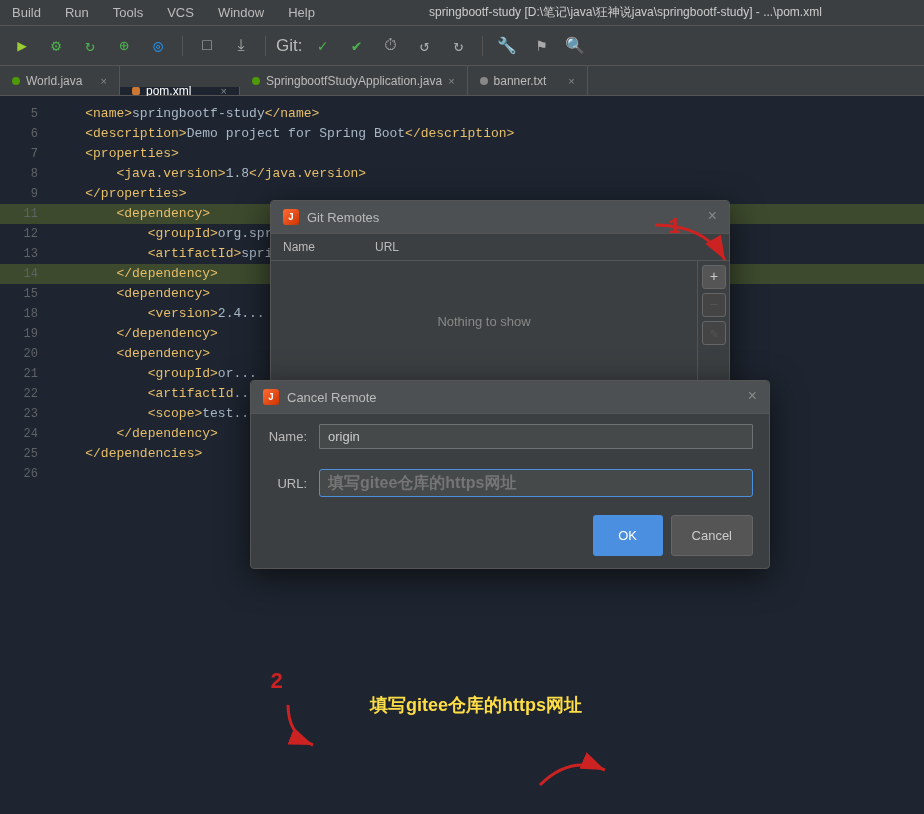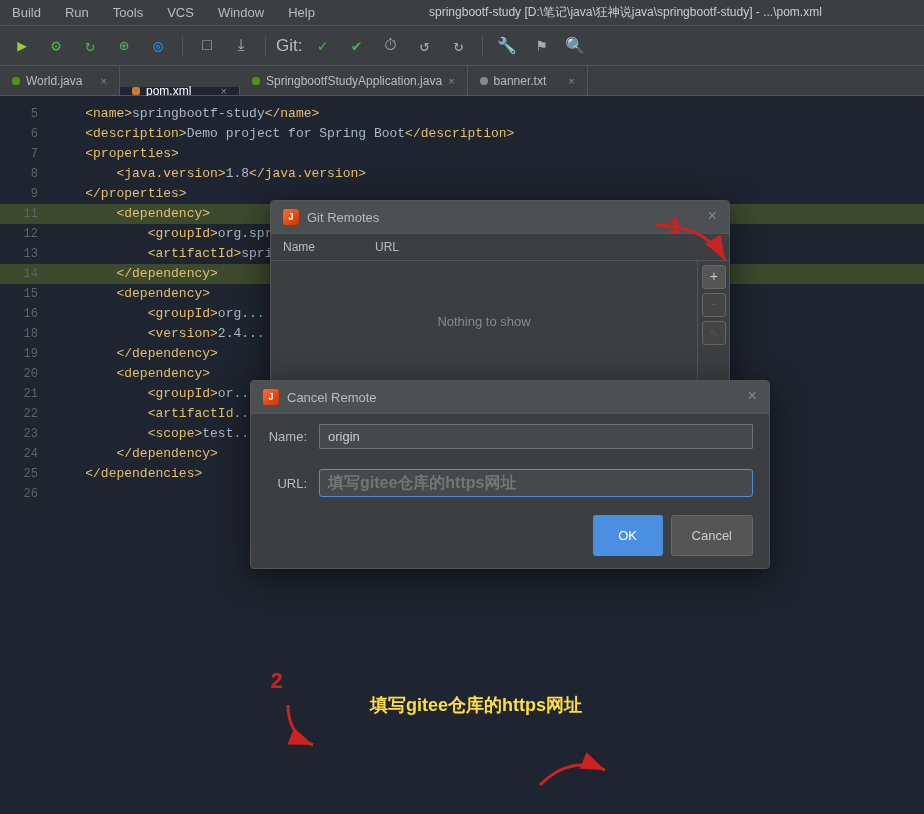"16" div.code-line { html: <div> <span>16</span> <span>&nbsp;&nbsp;&nbsp;&nbsp;&nbsp;&nbsp;&nbsp;&nbsp;&nbsp;&nbsp;&nbsp;&nbsp;<span>&lt;</span><span>groupId</span><span>&gt;</span>org...</span> </div> -> none }
